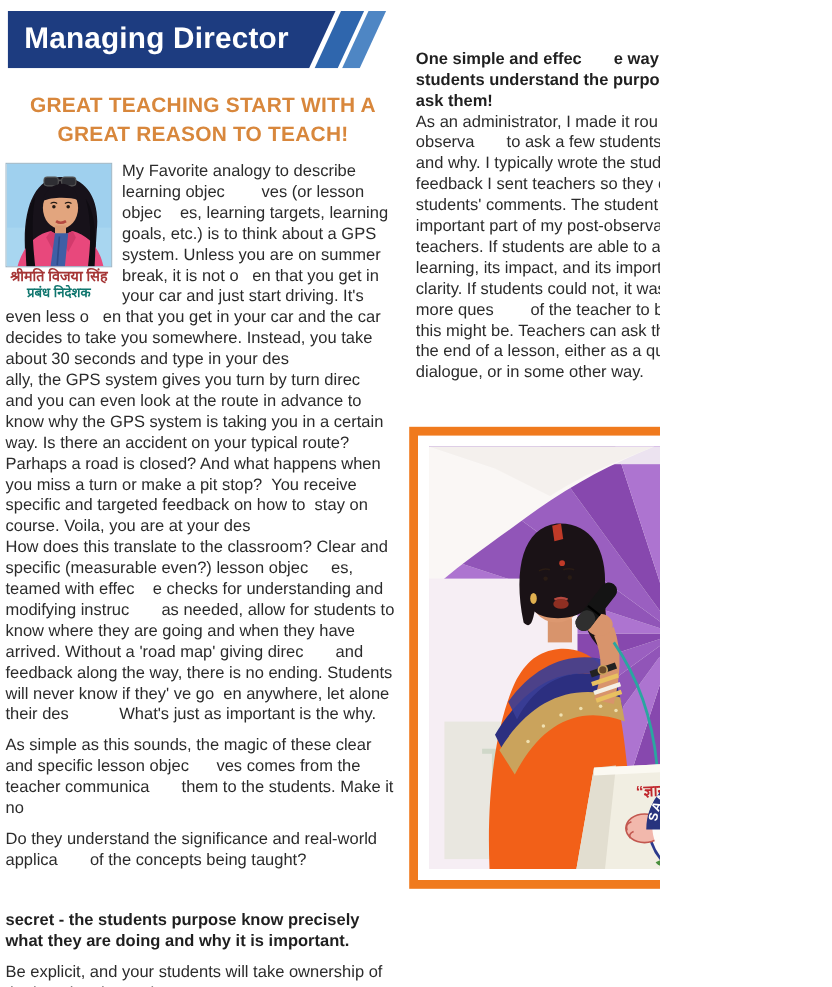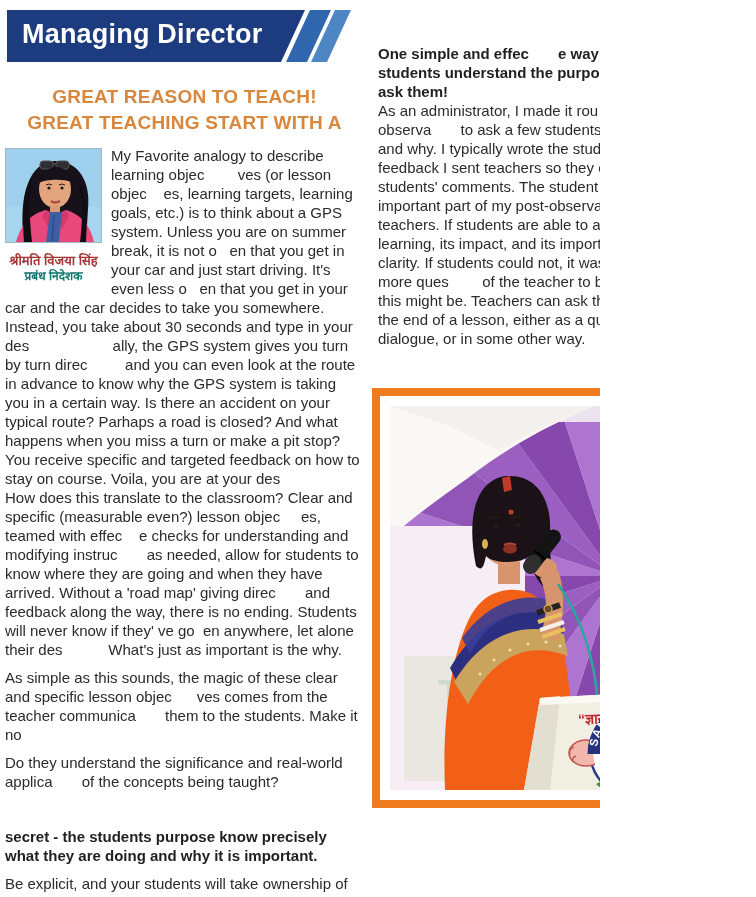"GREAT REASON TO TEACH!" div { order: before "GREAT TEACHING START WITH A" -> after "GREAT TEACHING START WITH A" }
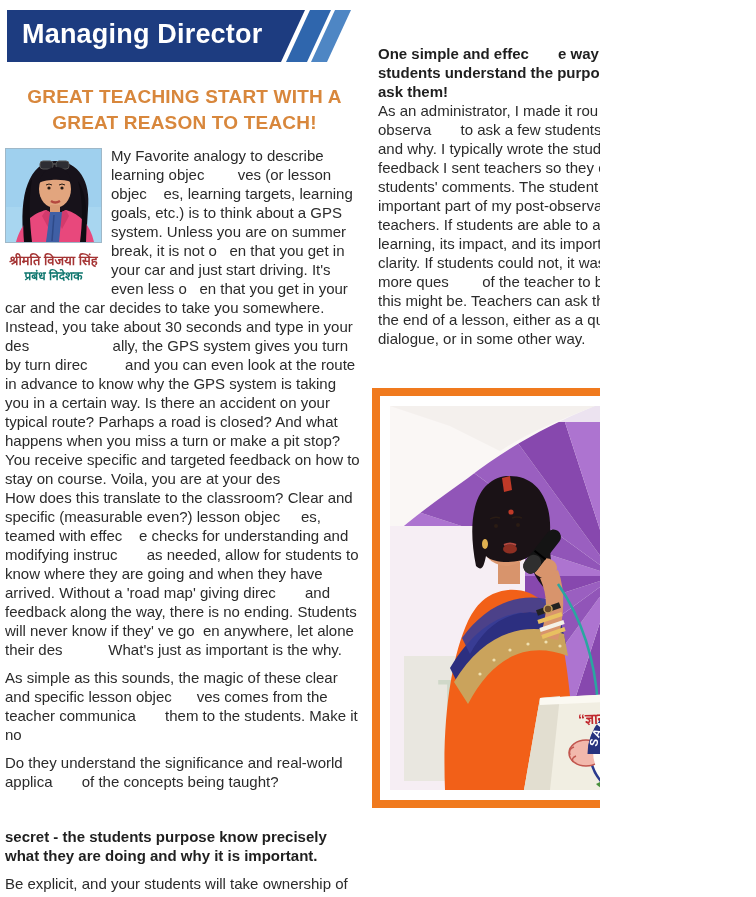"श्रीमति विजया सिंह" .cap-name { margin-top: 10px -> 0 }
